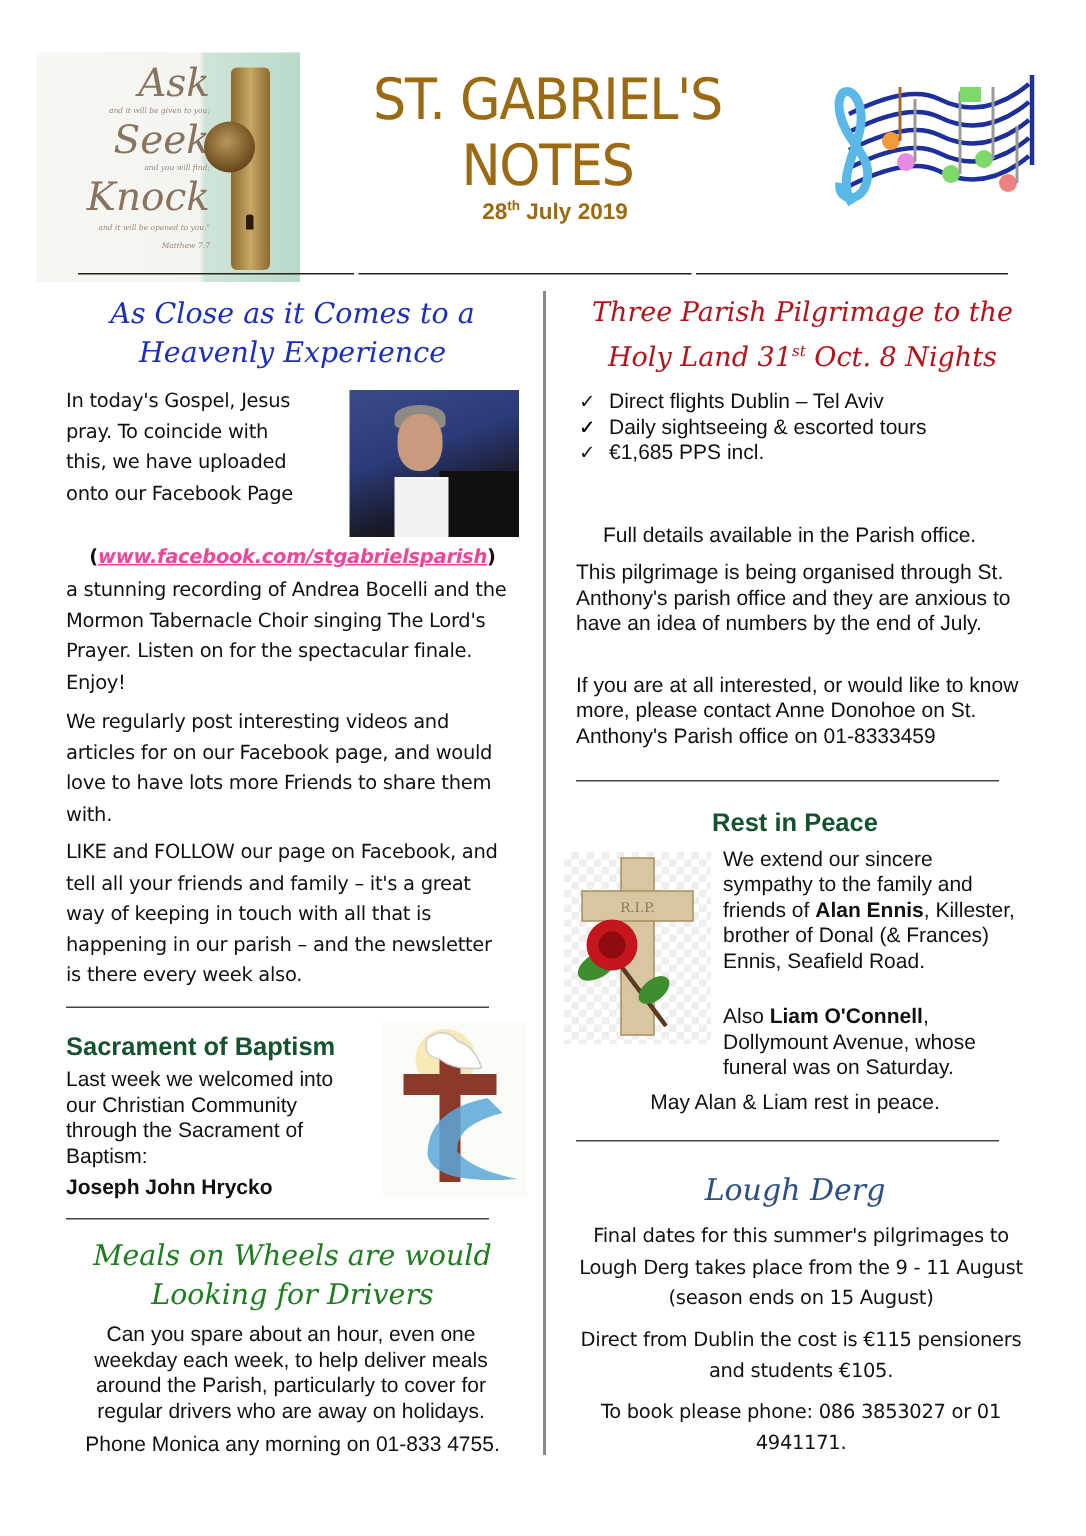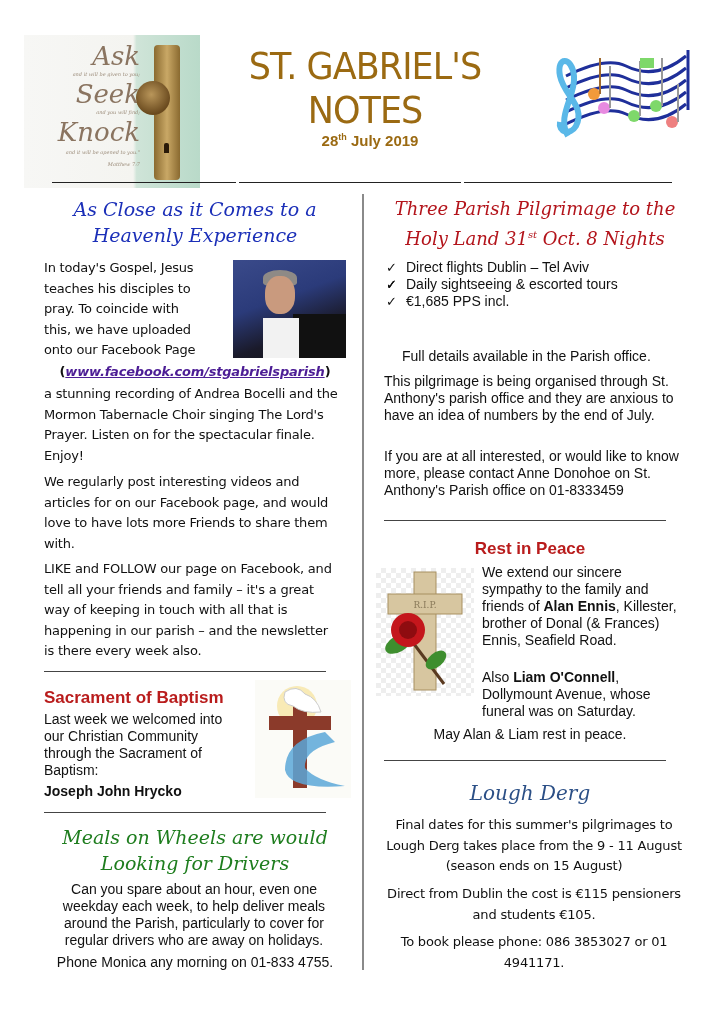"teaches his disciples to" div { html: <div>teaches his disciples to</div> -> none }
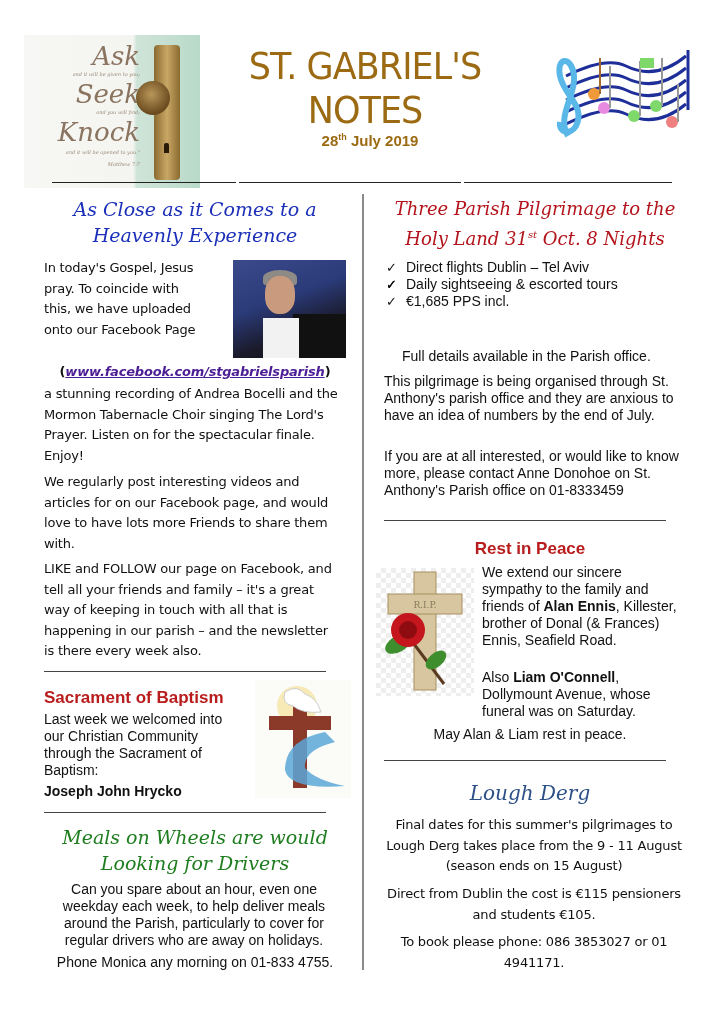"www.facebook.com/stgabrielsparish" .link { color: #4c1d95 -> #ec4899 }
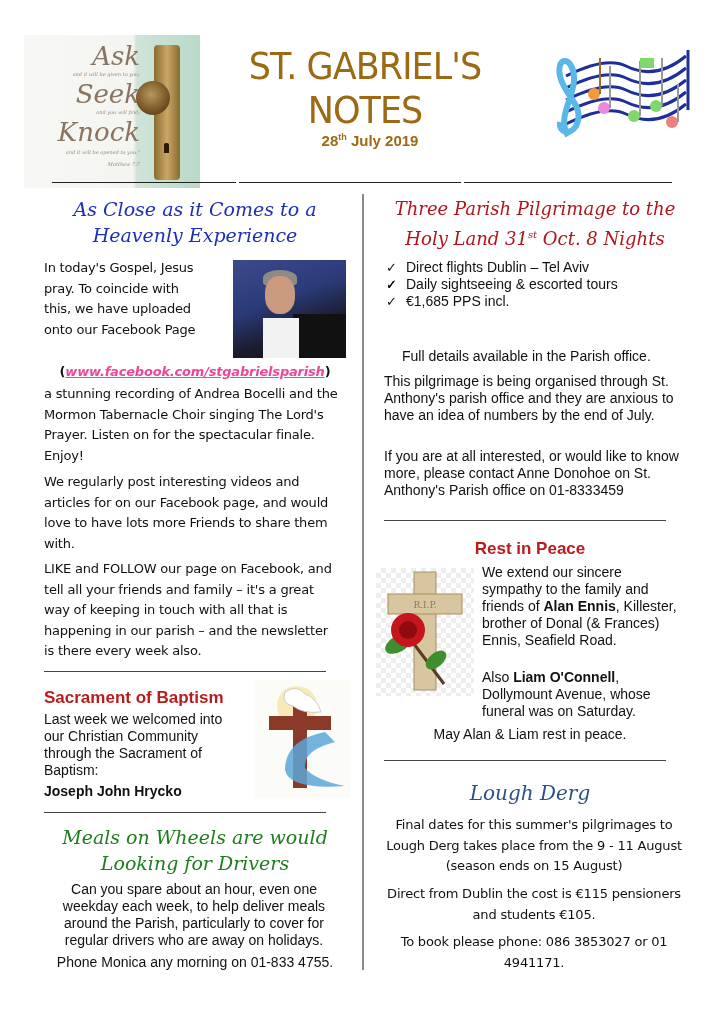"Rest in Peace" .h-bold { color: #b91c1c -> #14532d }
